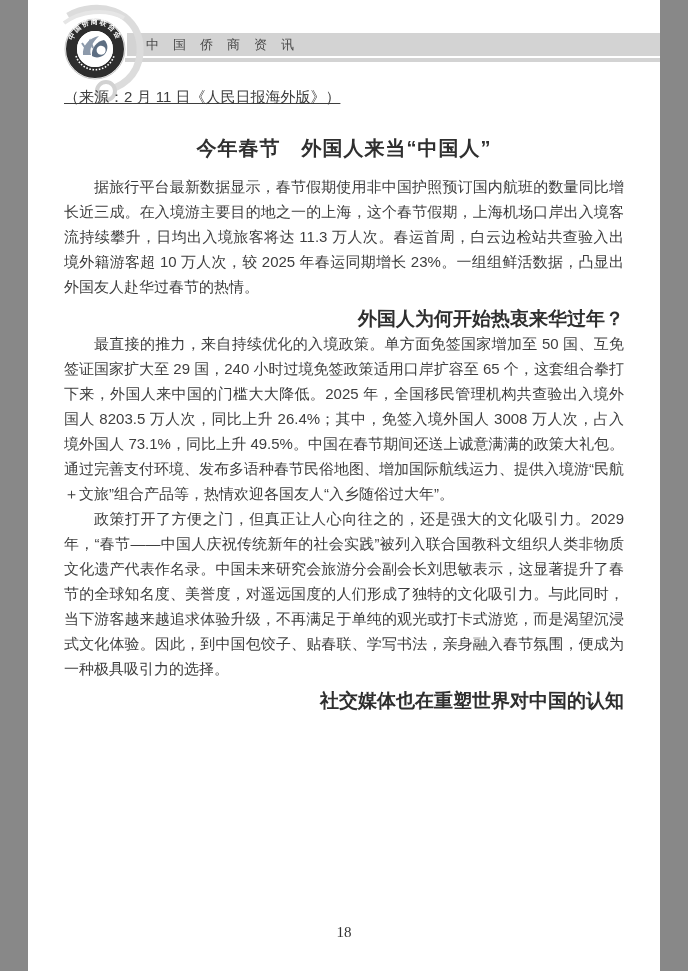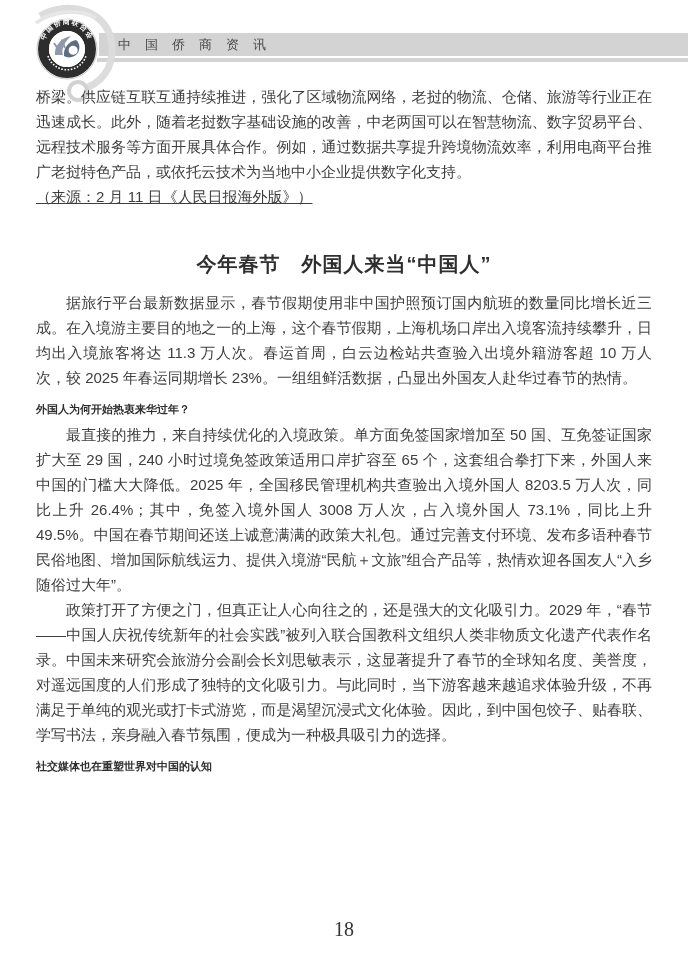"中国侨商资讯" .page { width: 688px -> 632px }
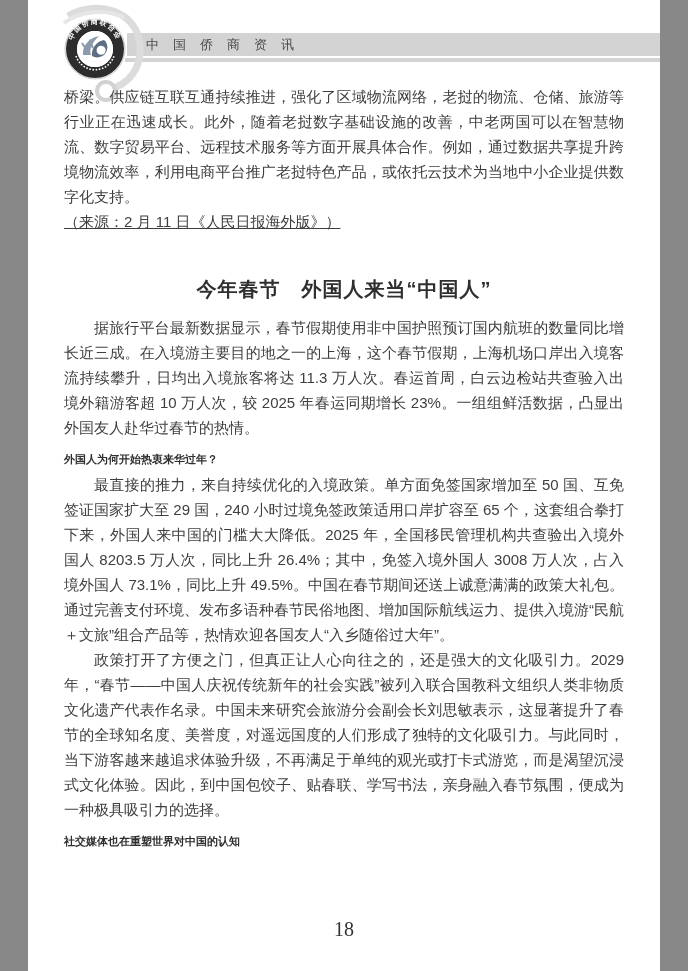"桥梁。供应链互联互通持续推进，强化了区域物流网络，老挝的物流、仓储、旅游等行业正" p.cont { html: <p>桥梁。供应链互联互通持续推进，强化了区域物流网络，老挝的物流、仓储、旅游等行业正在迅速成长。此外，随着老挝数字基础设施的改善，中老两国可以在智慧物流、数字贸易平台、远程技术服务等方面开展具体合作。例如，通过数据共享提升跨境物流效率，利用电商平台推广老挝特色产品，或依托云技术为当地中小企业提供数字化支持。</p> -> none }
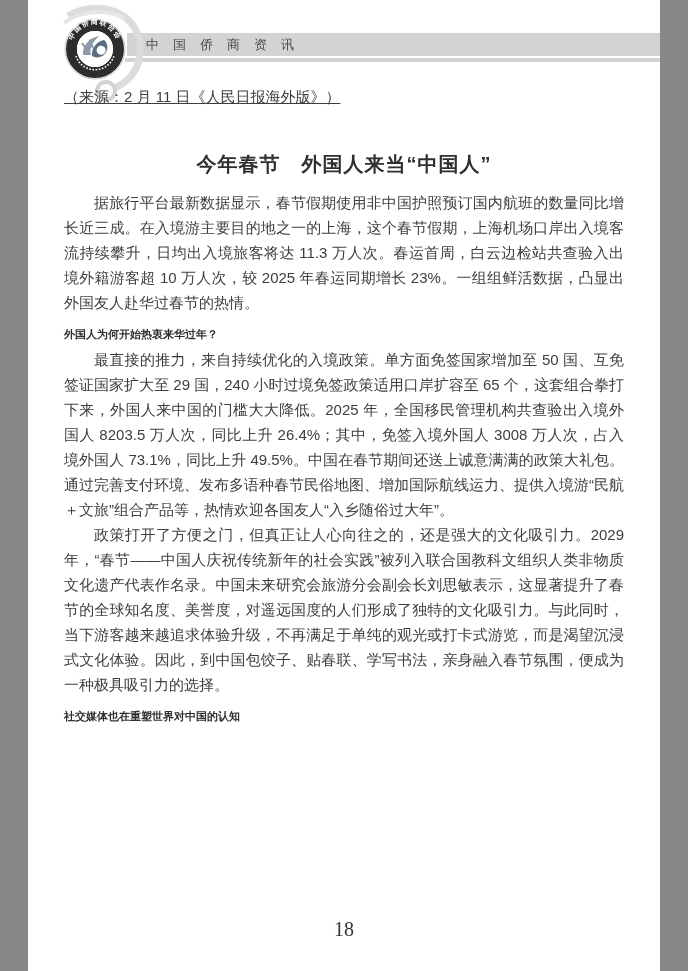"今年春节 外国人来当“中国人”" .article-title { margin-top: 40px -> 24px }
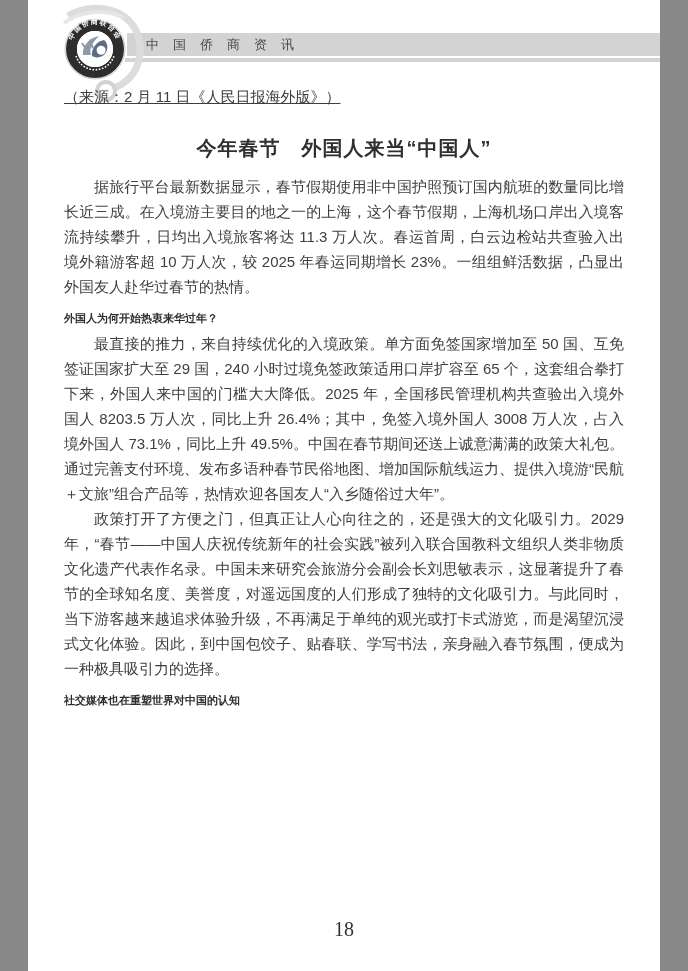"外国人为何开始热衷来华过年？" .section-heading { font-size: 11px -> 19px; text-align: left -> right }
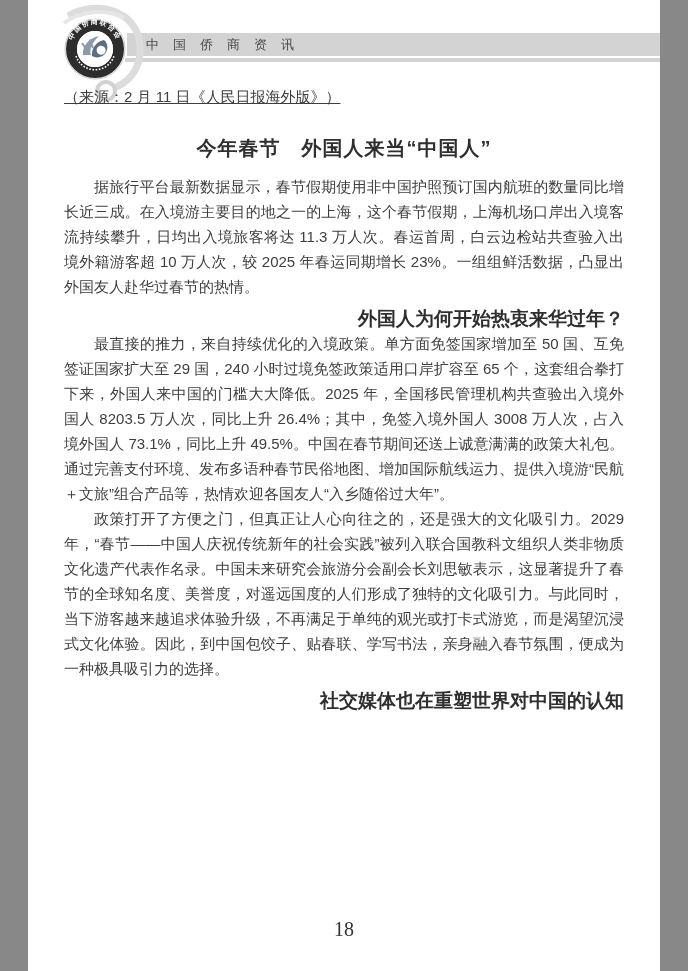"18" .page-footer { font-size: 20px -> 15px }
